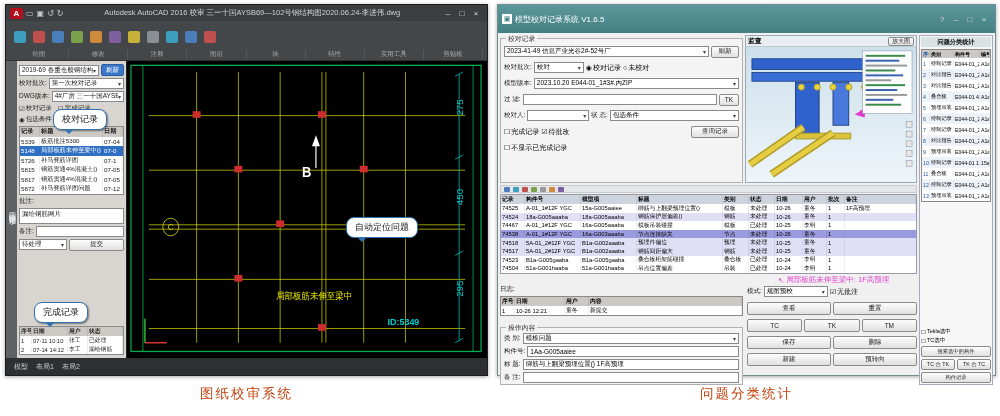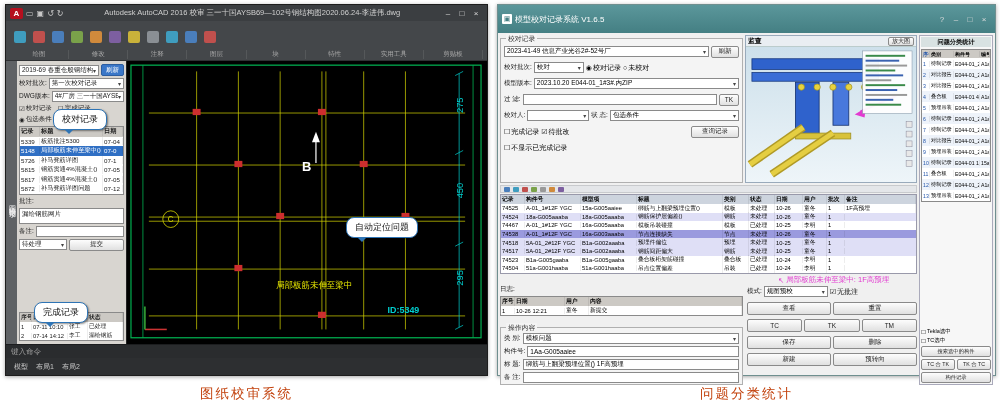"键入命令" div.cad-cmd { html: <div> <span>键入命令</span> </div> -> none }
